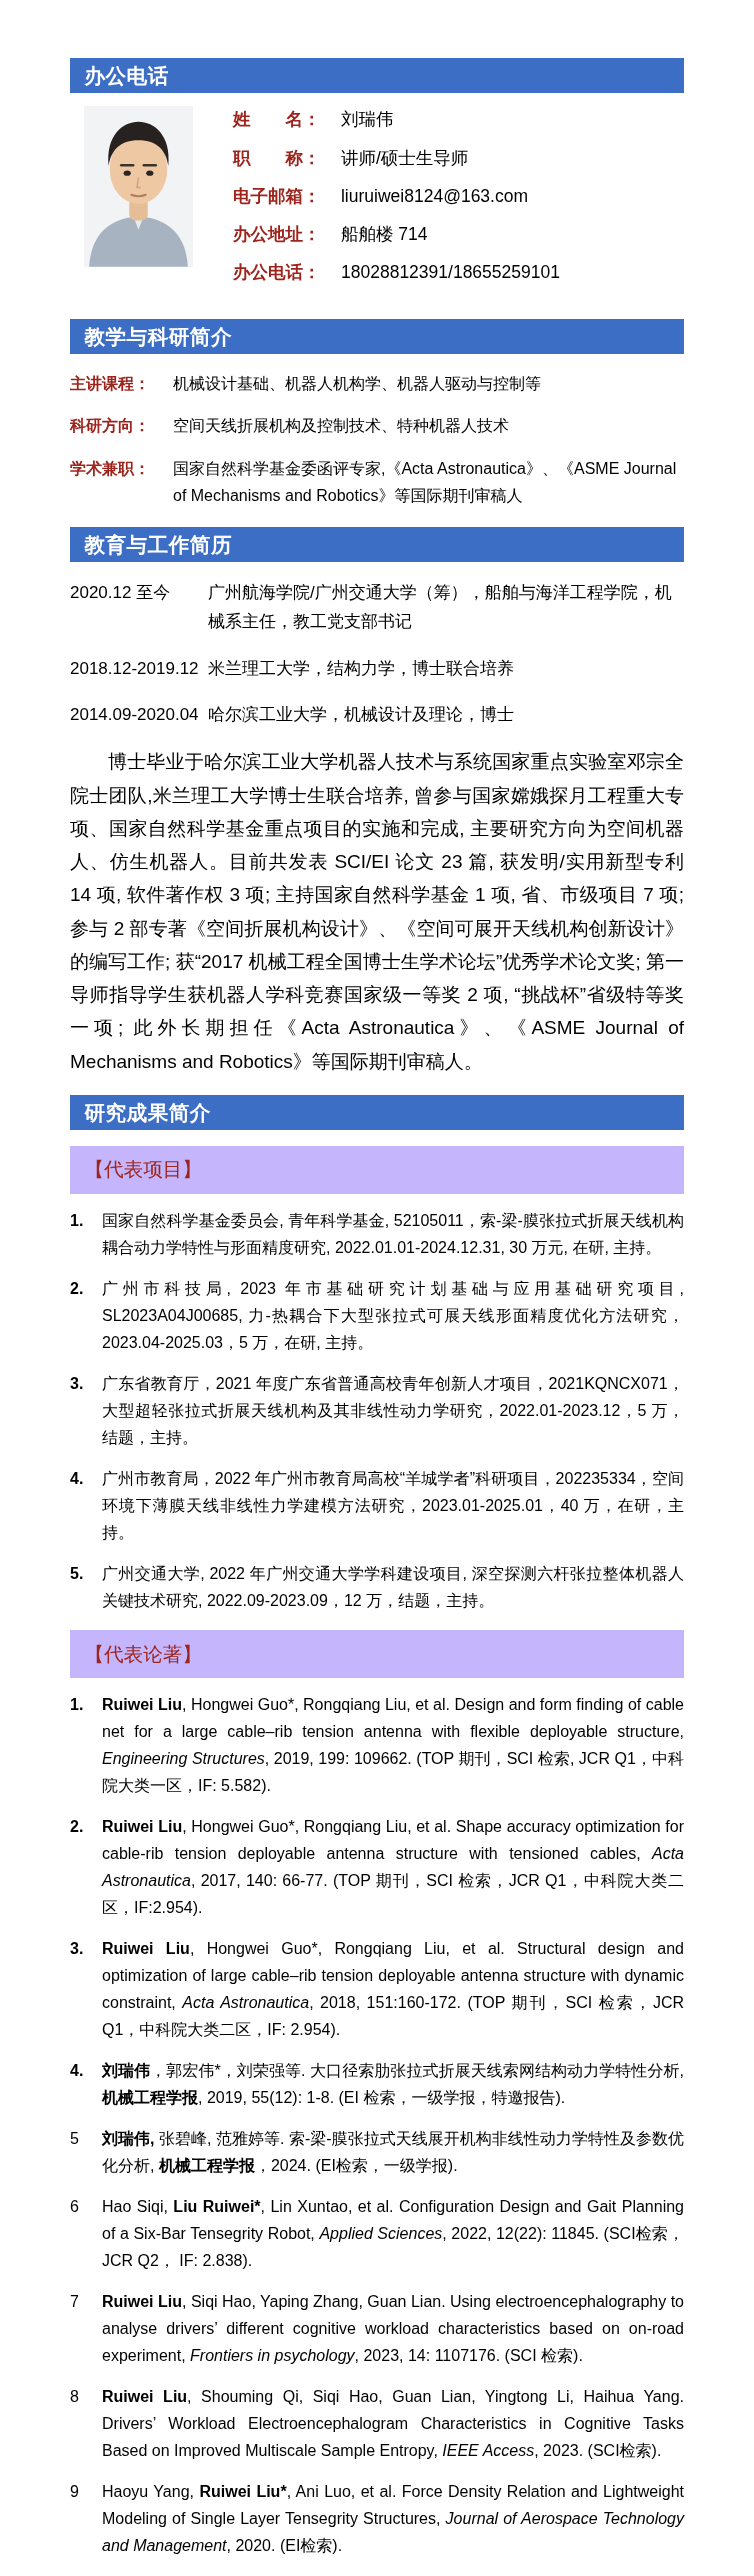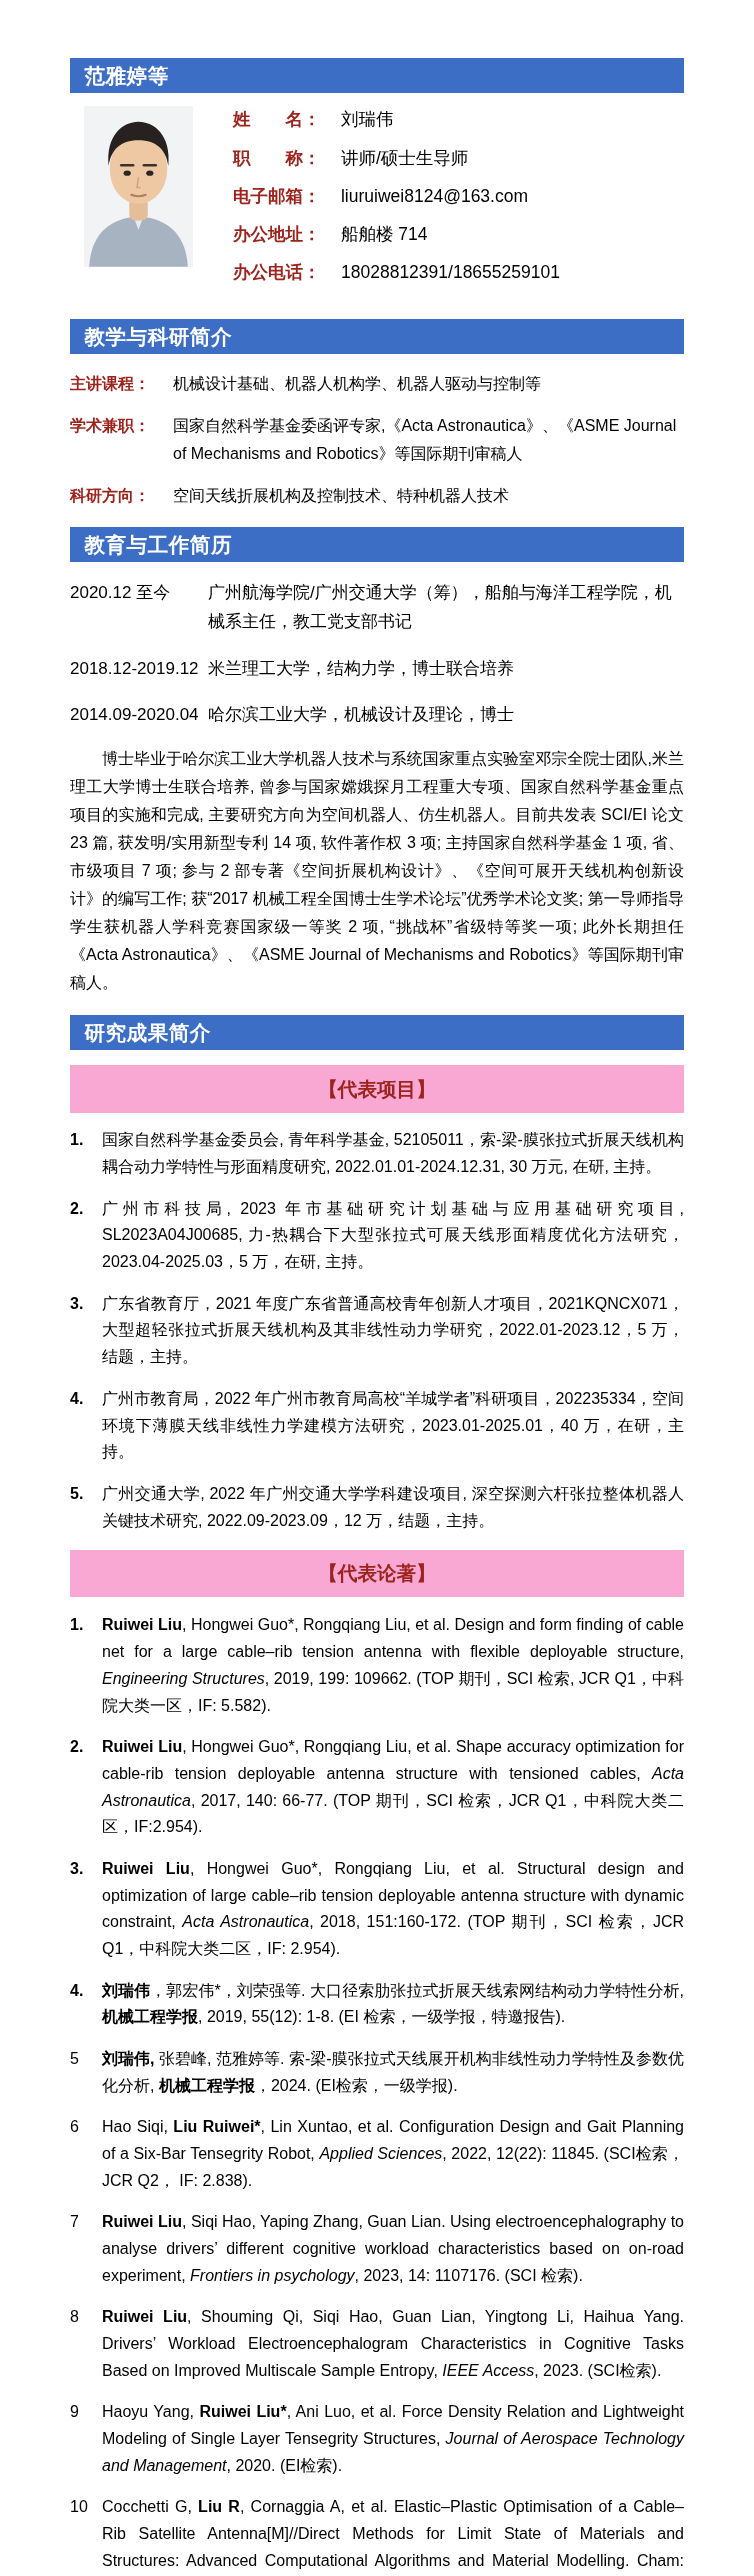"范雅婷等" span { text: 范雅婷等 -> 办公电话 }
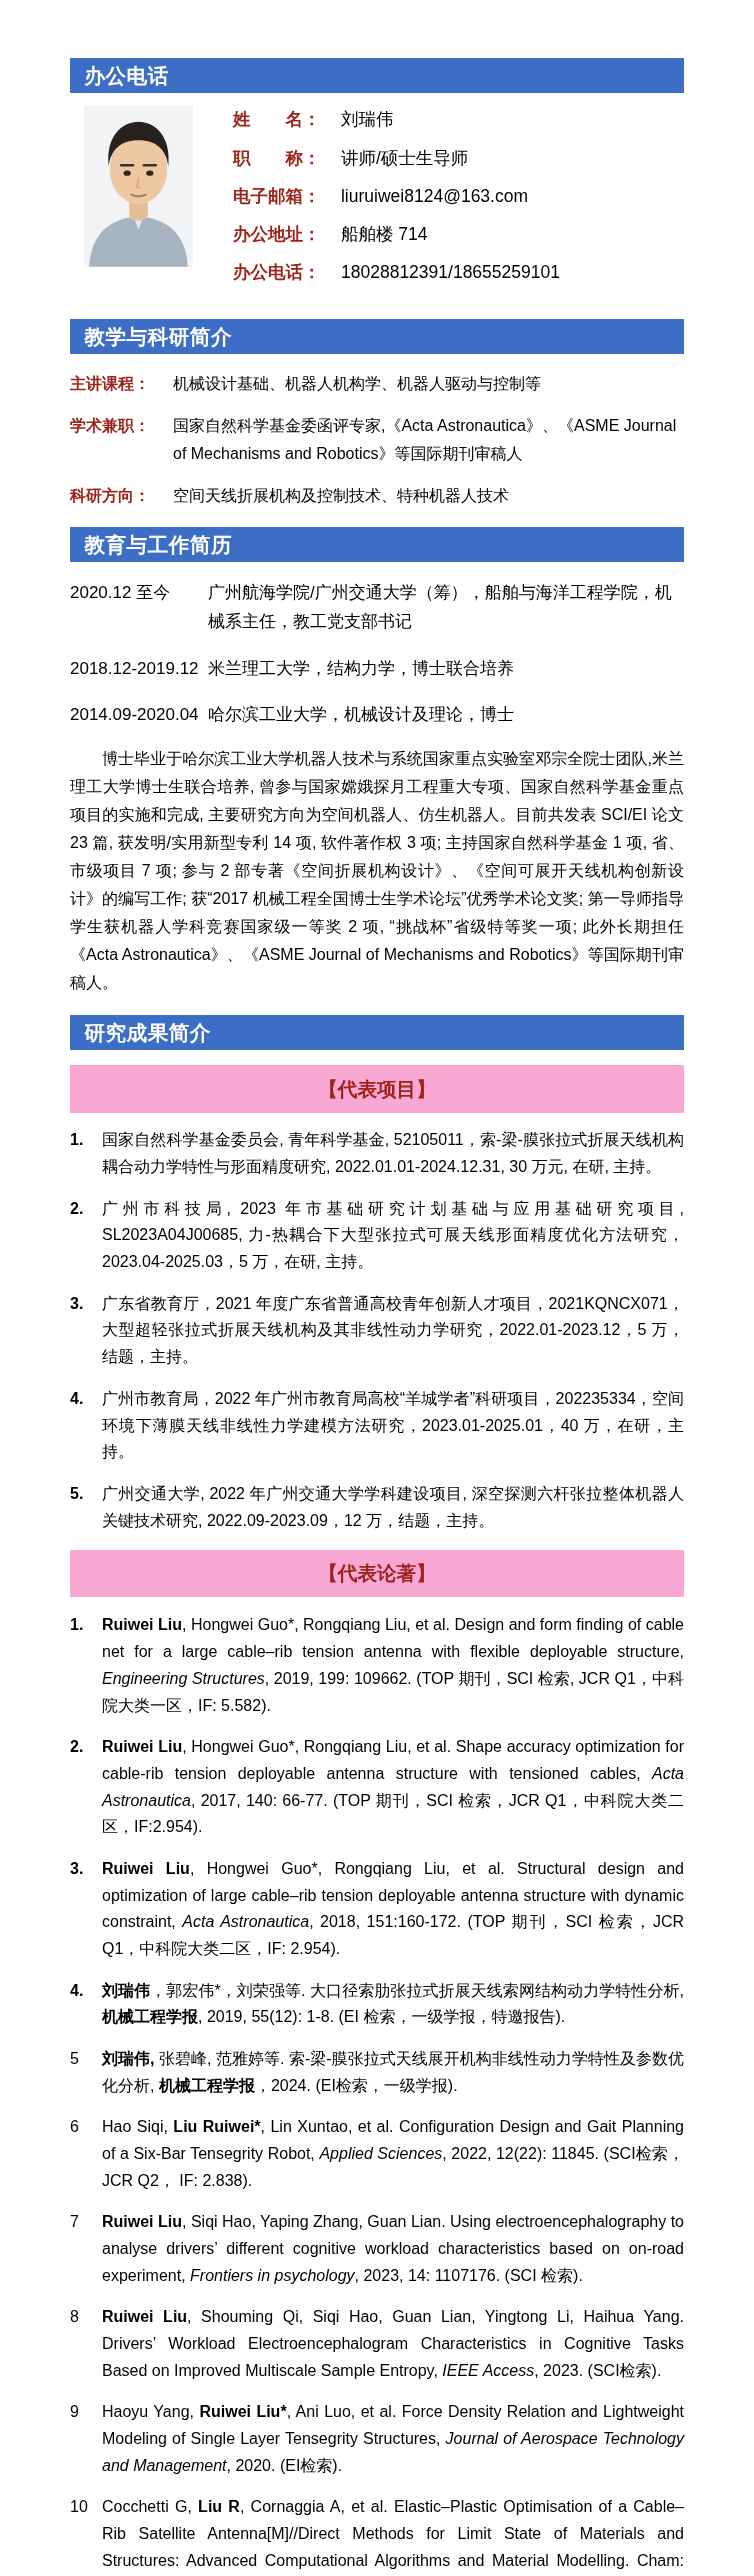"学术兼职：" div.kvrow { order: before "科研方向：" -> after "科研方向：" }
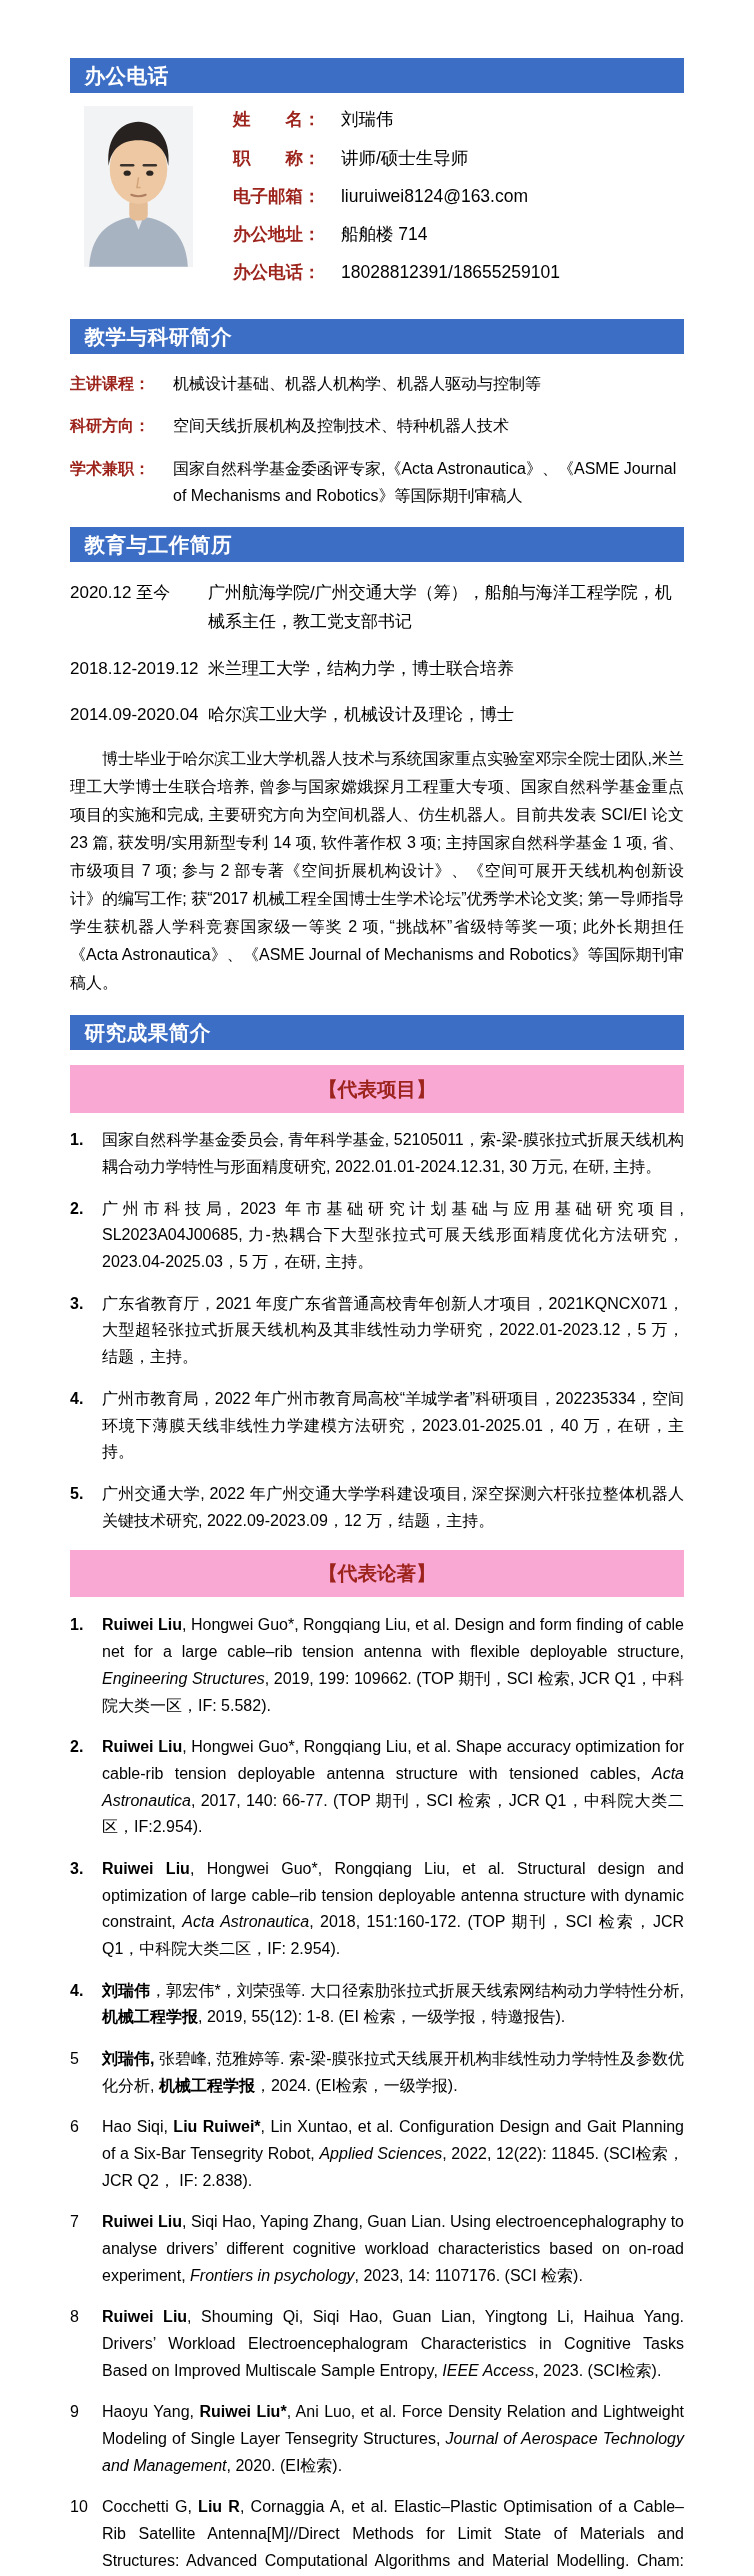"博士毕业于哈尔滨工业大学机器人技术与系统国家重点实验室邓宗全院士团队,米兰理工大" .para { font-size: 16px -> 19px }
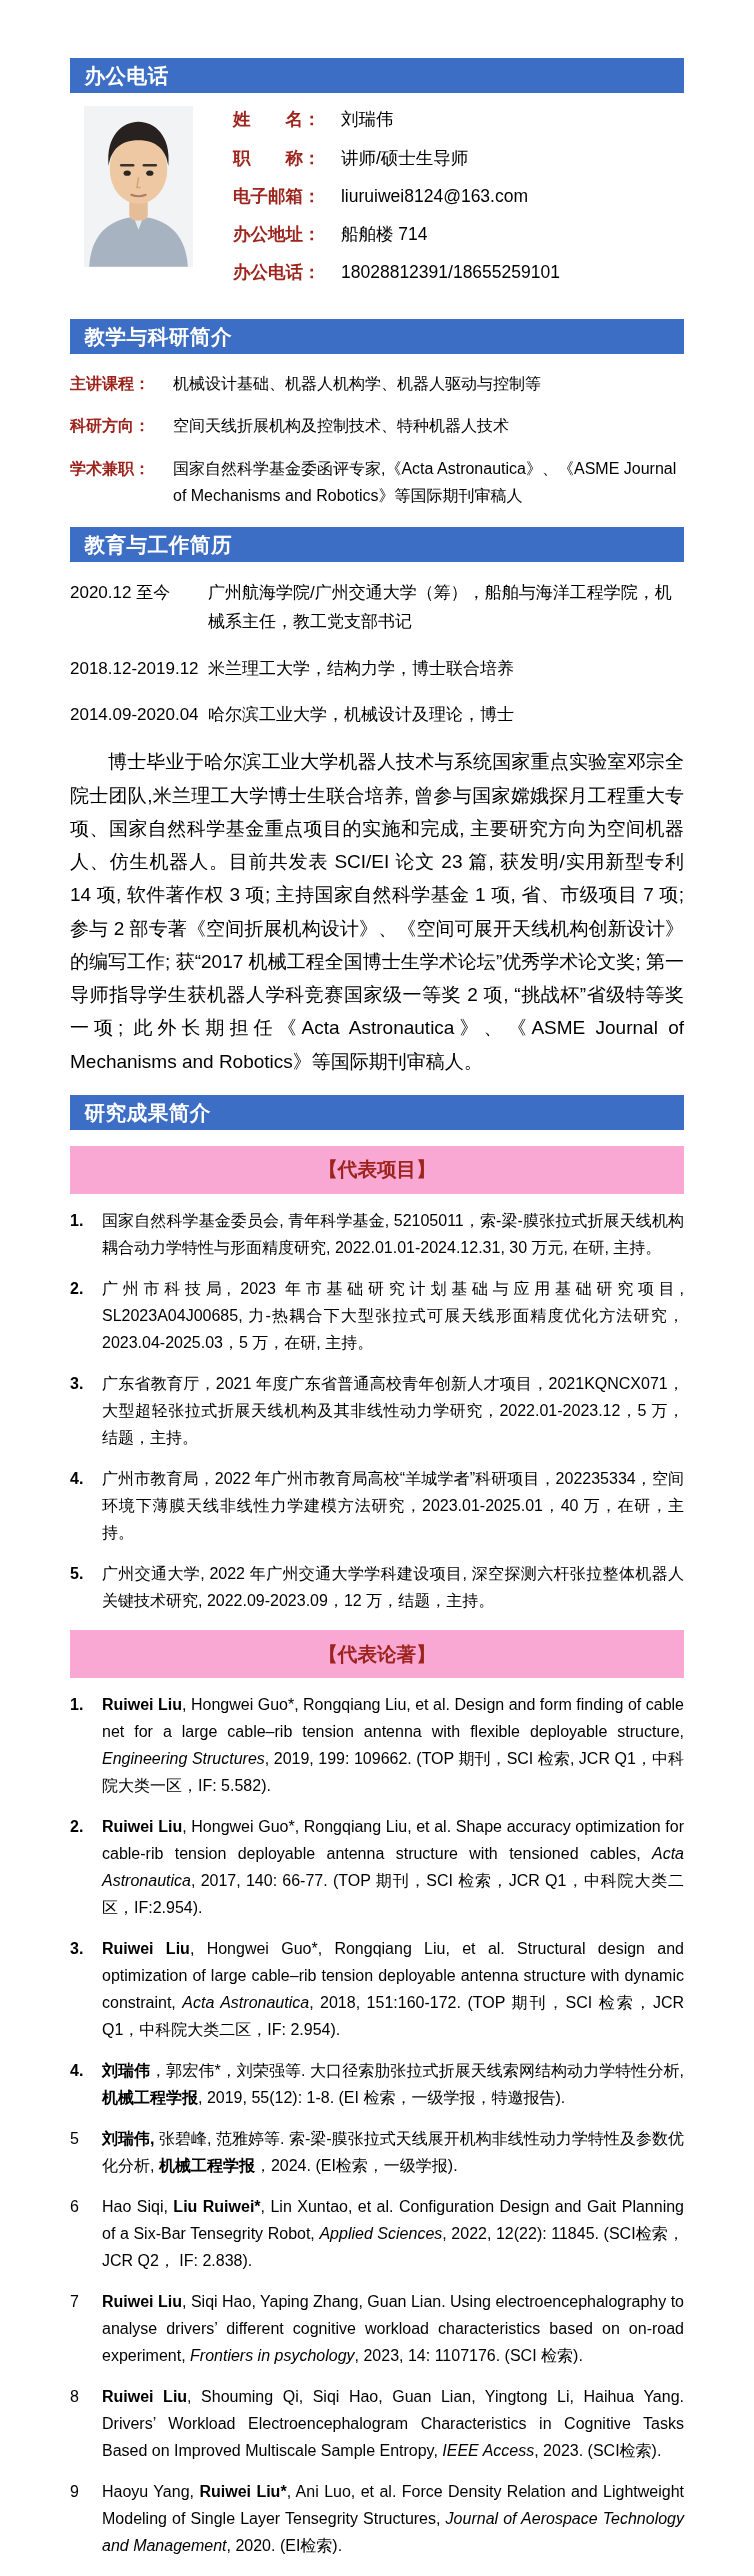"【代表项目】" .band { background: #f9a8d4 -> #c4b5fd; font-weight: 700 -> 400; text-align: center -> none }
